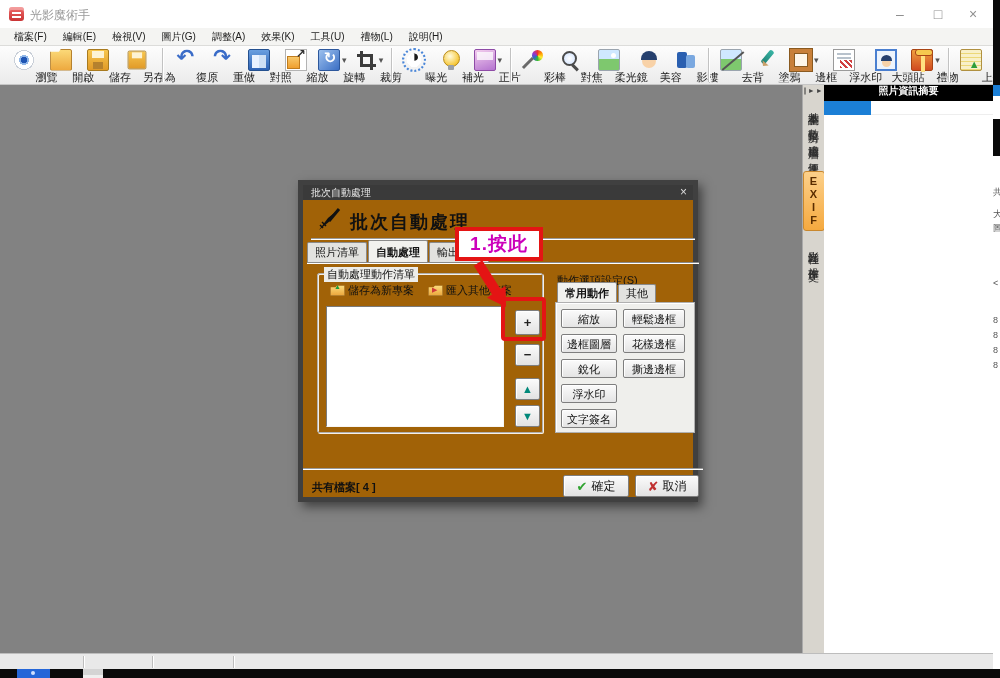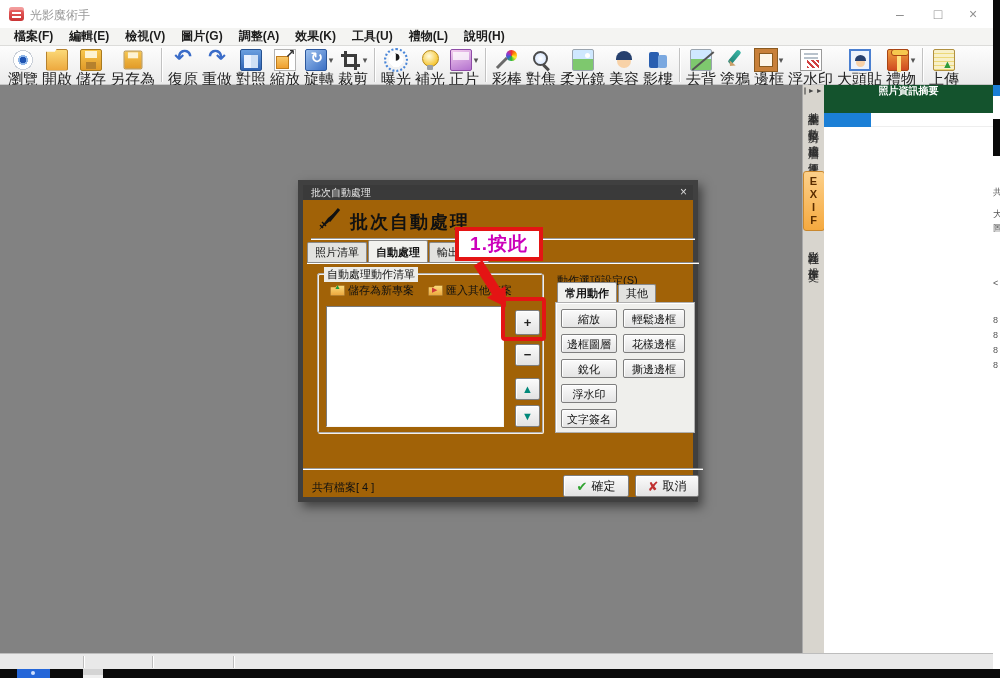"檔案(F)" .menu-item { font-size: 12px -> 10px; font-weight: bold -> none }
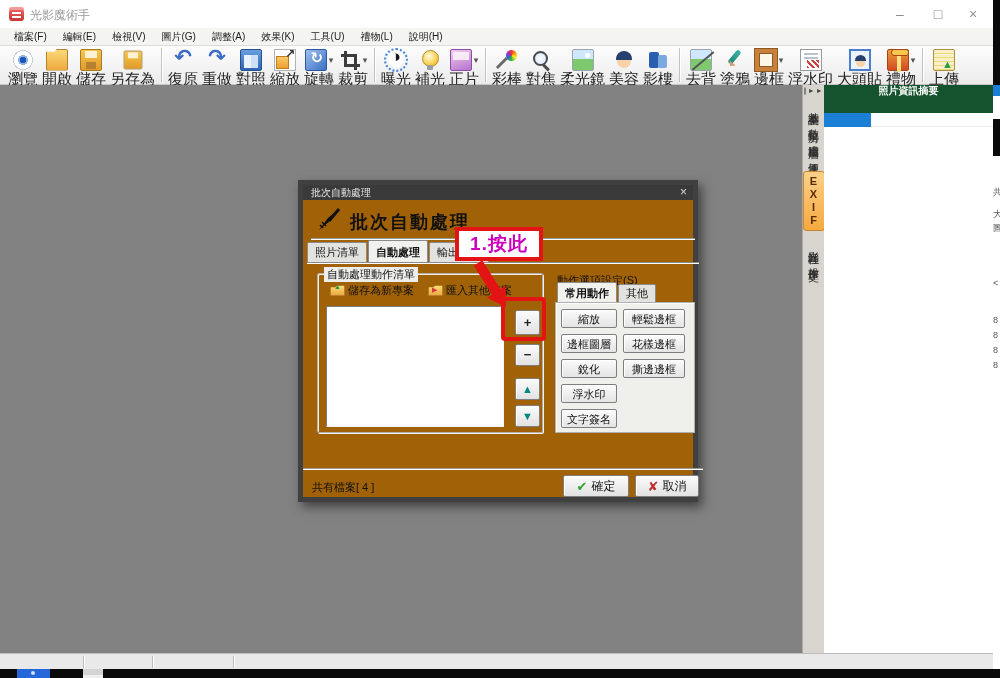"瀏覽" .titem .tlabel { font-size: 15px -> 11px; margin-left: none -> 44px }
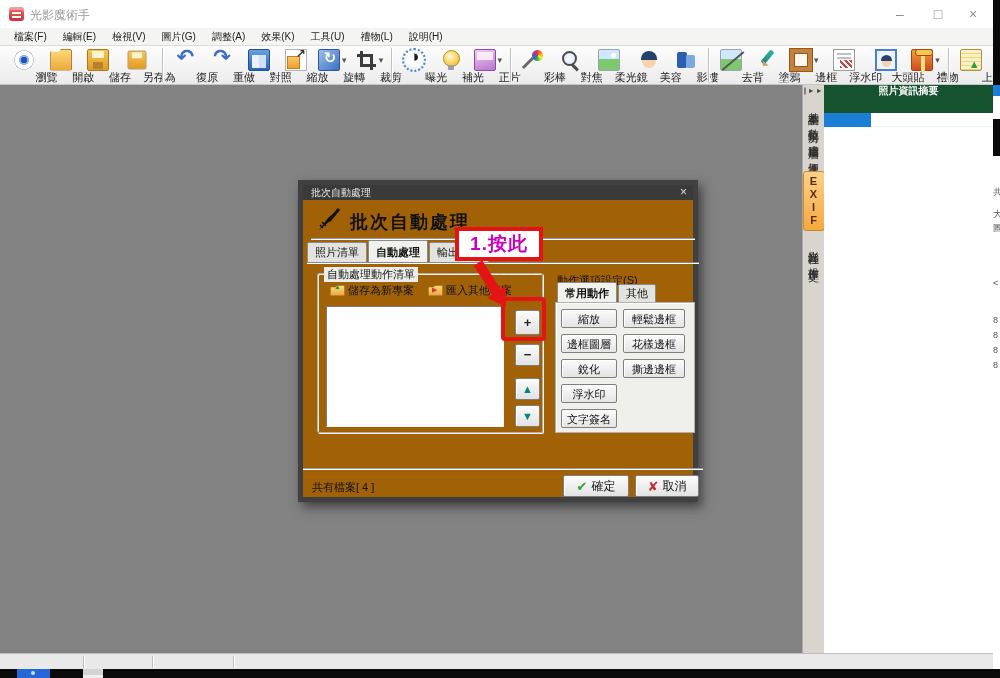"照片資訊摘要" #exif-header { background: #14532d -> #000000; height: 28px -> 16px }
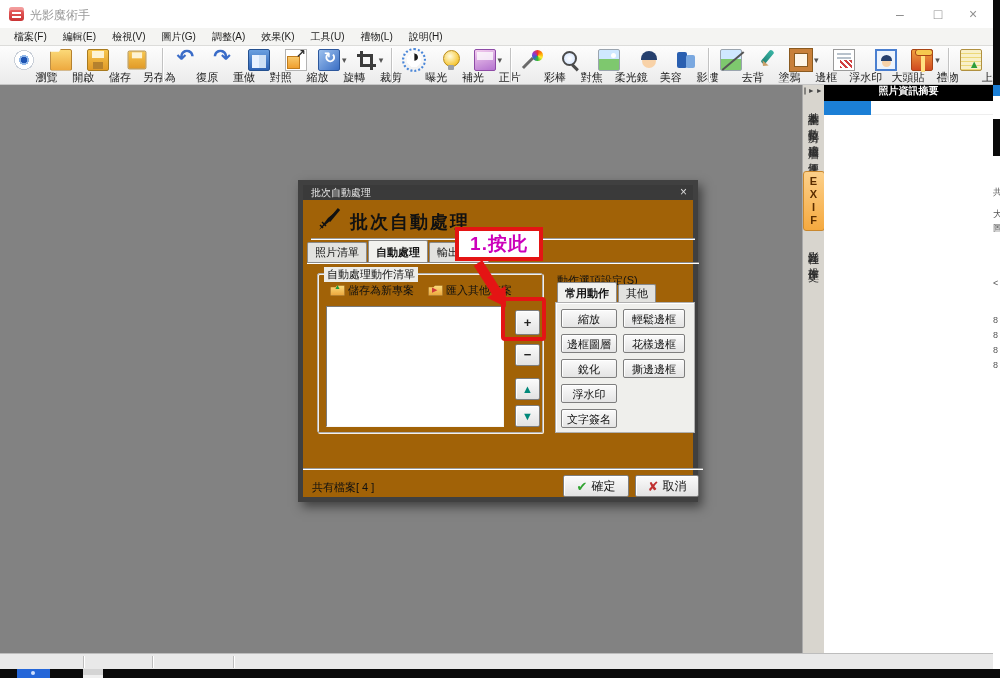"共有檔案[ 4 ]" #file-count { font-weight: none -> bold }
